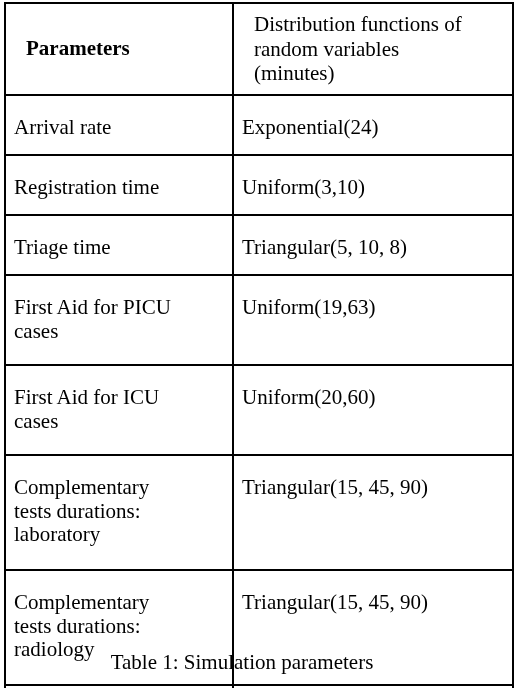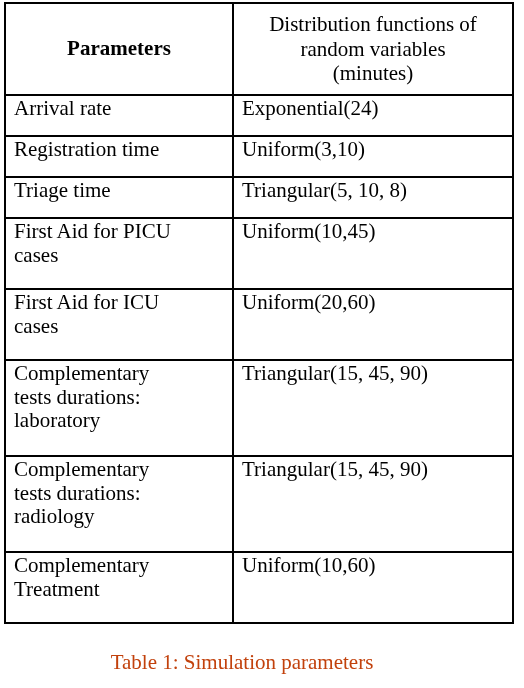"Distribution functions of" tr.head td { text-align: center -> left }
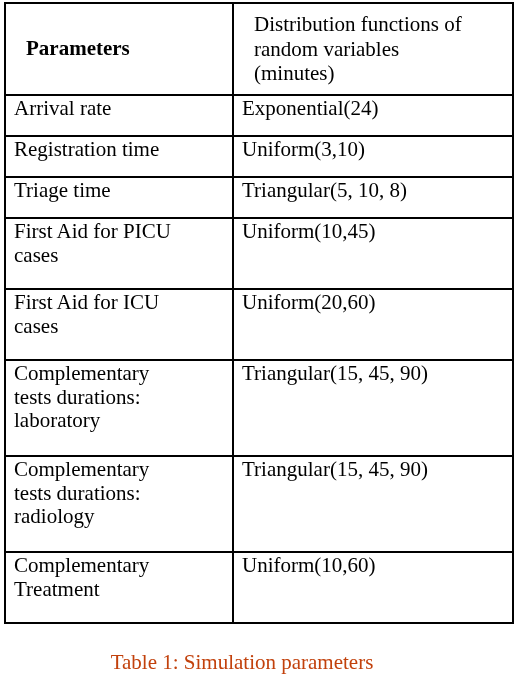"Arrival rate" table.params td { padding: 1px 8px 4px 8px -> 20px 8px 4px 8px }
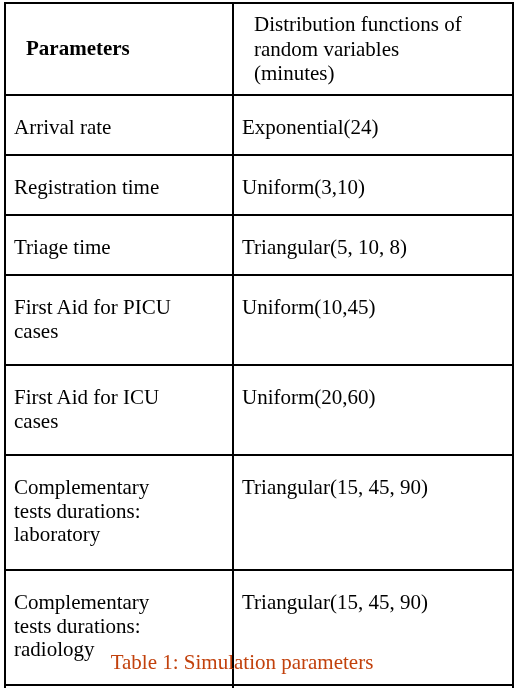"Uniform(10,45)" span.cell-text { text: 10,45 -> 19,63 }
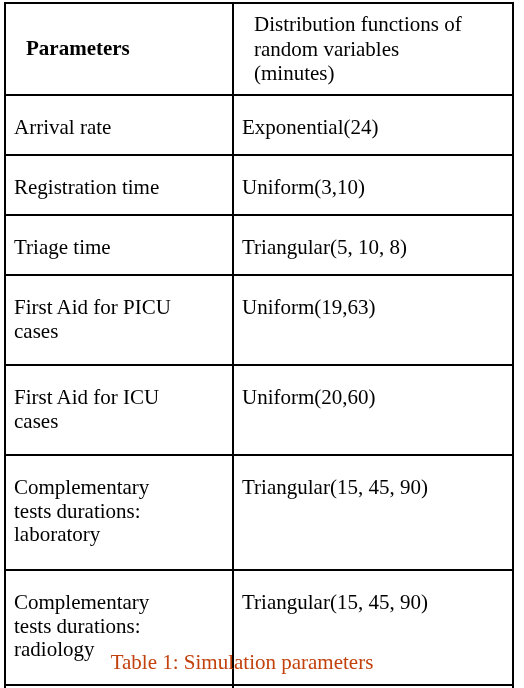"Table 1: Simulation parameters" .caption { color: #c2410c -> #000000 }
